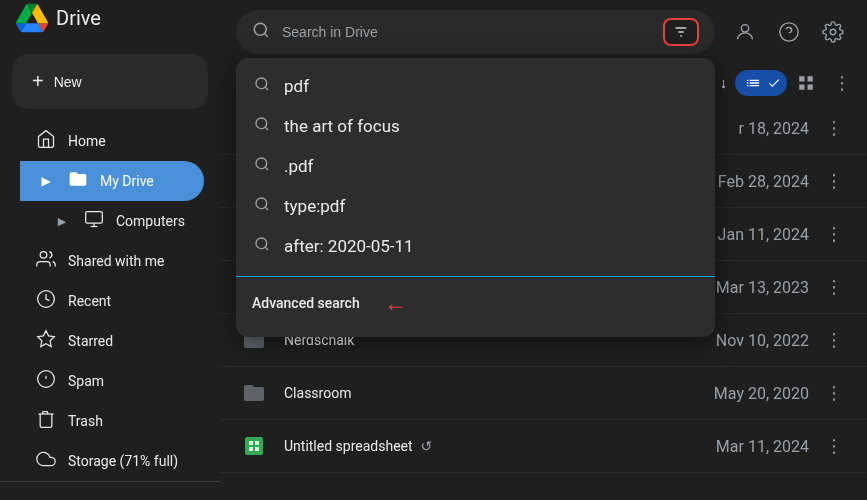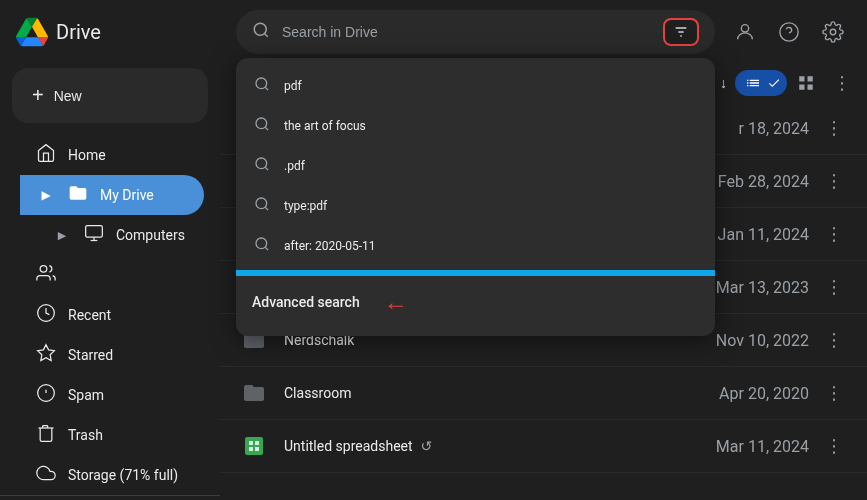"Drive" .sidebar { justify-content: none -> center }
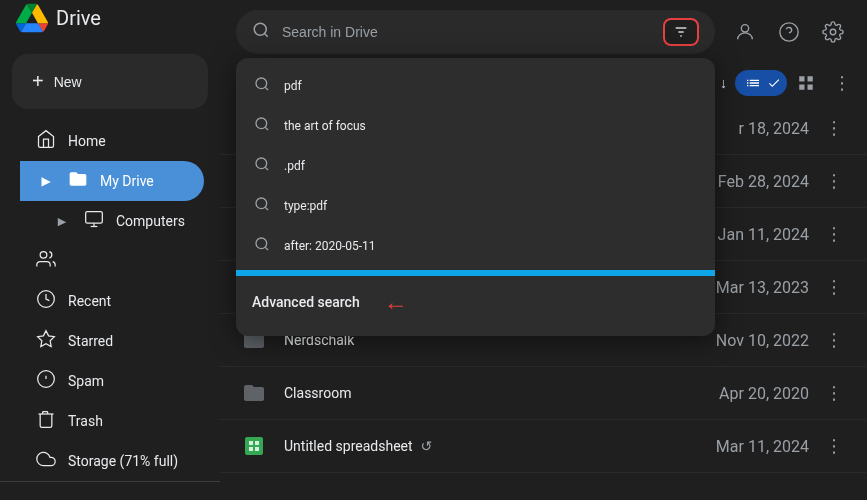"pdf" .dropdown-item { font-size: 12px -> 17px }
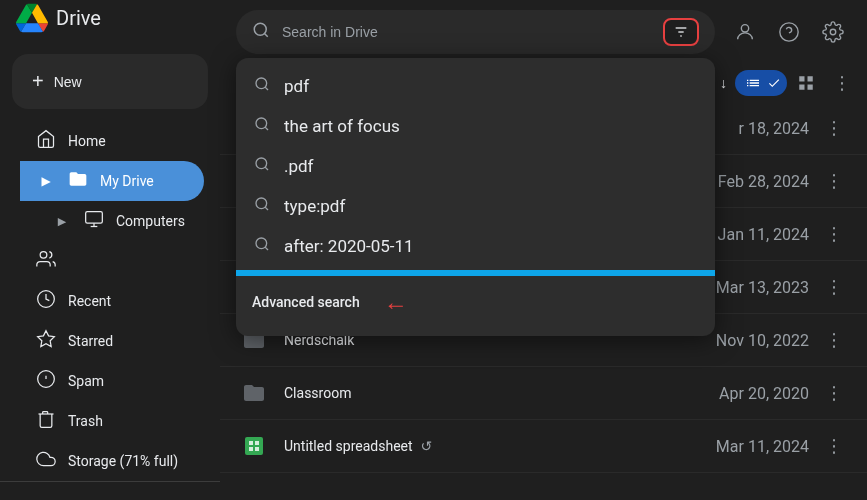"Shared with me" span.sidebar-label { html: none -> <span>Shared with me</span> }
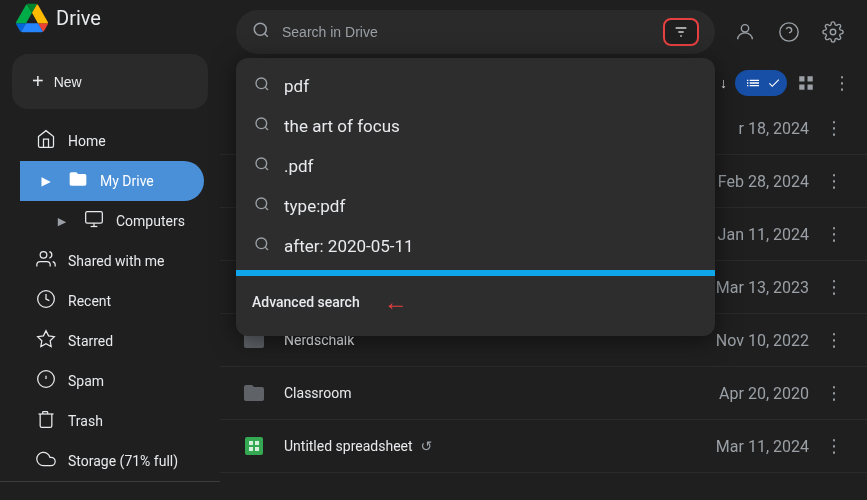"Advanced search" .advanced-search-row { border-top: 6px solid #0ea5e9 -> 1px solid #0ea5e9; margin-top: 4px -> 10px }
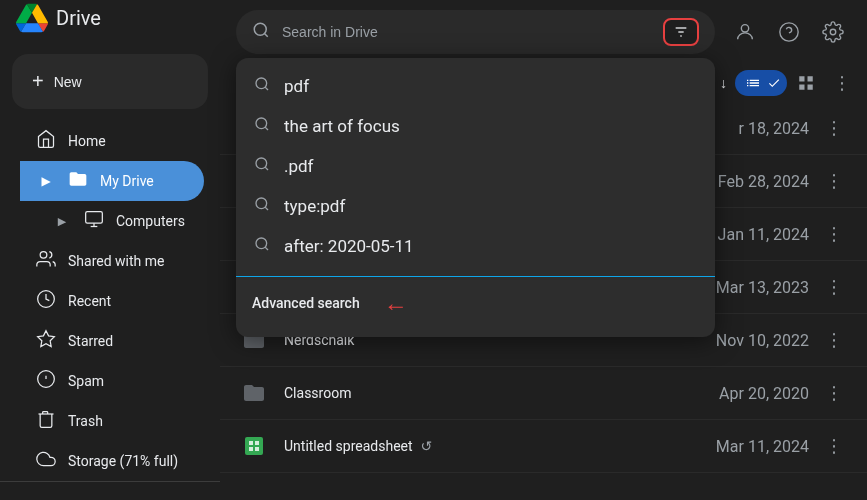"Apr 20, 2020" div.file-date { text: Apr -> May }
